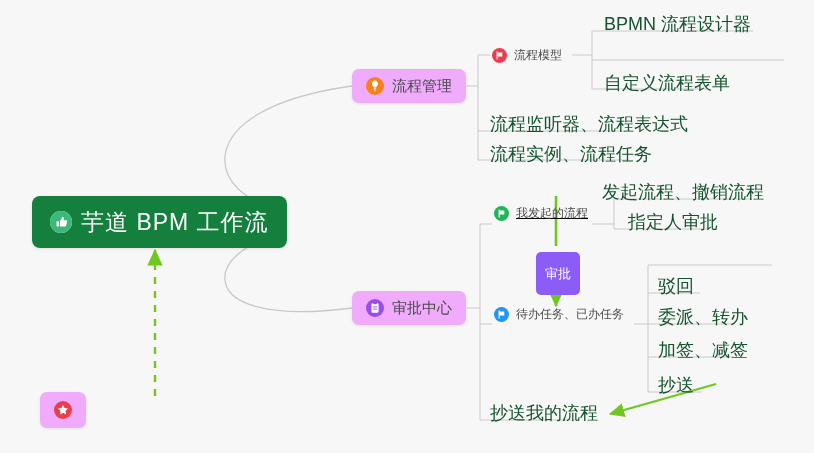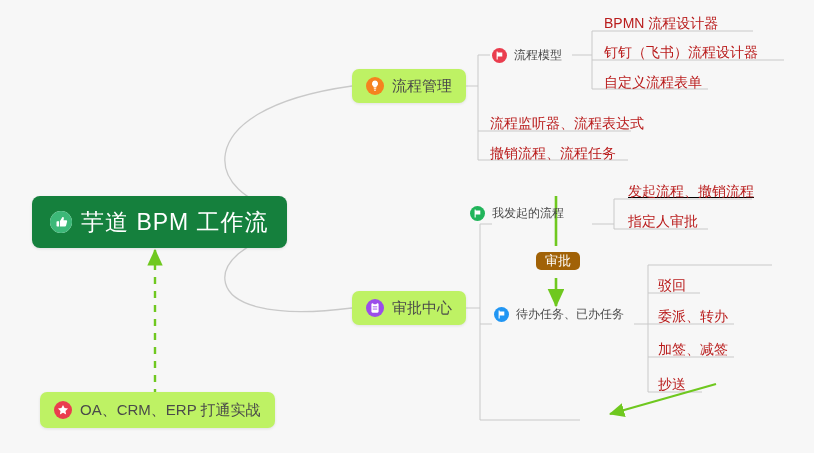"BPMN 流程设计器" .leaf-label { color: #b91c1c -> #14532d; font-size: 14px -> 18px }
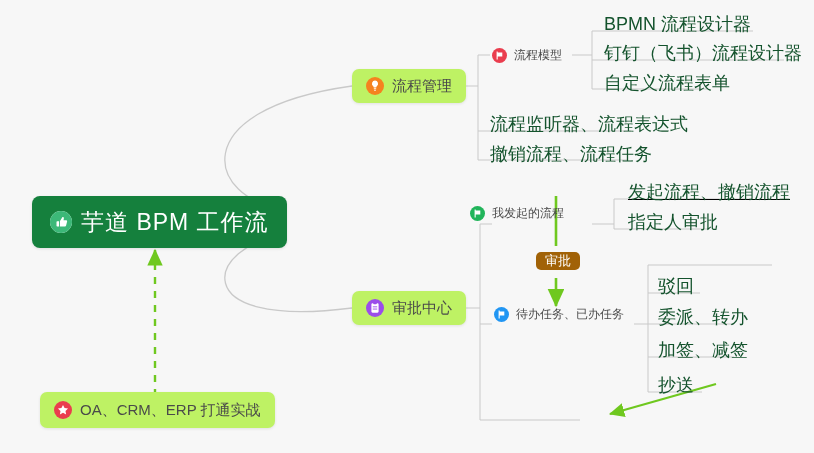"钉钉（飞书）流程设计器" div.node { html: <div> <span>钉钉（飞书）流程设计器</span> </div> -> none }
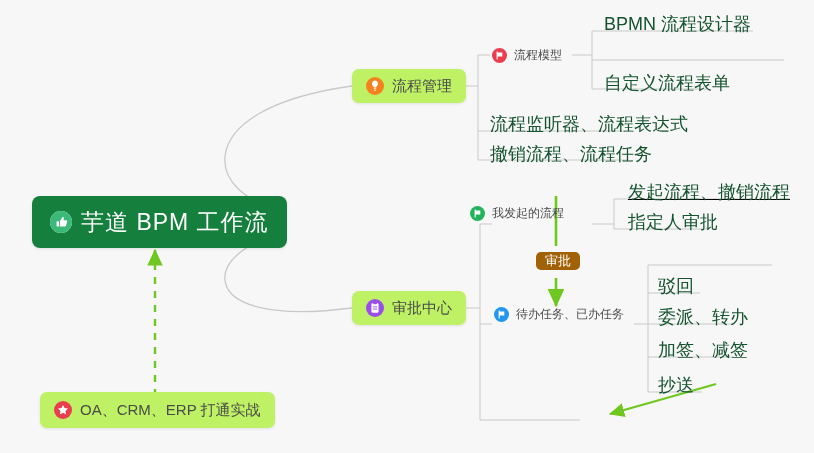"流程管理" .card-node { background: #bef264 -> #f0abfc }
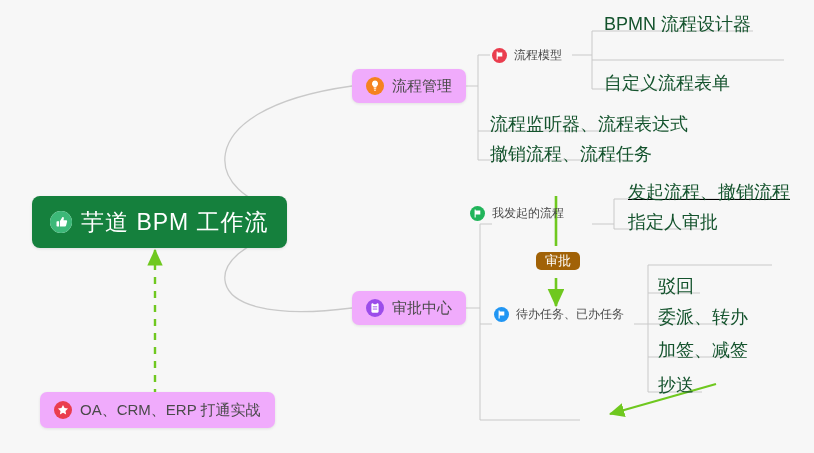"撤销流程、流程任务" span.leaf-label { text: 撤销流程 -> 流程实例 }
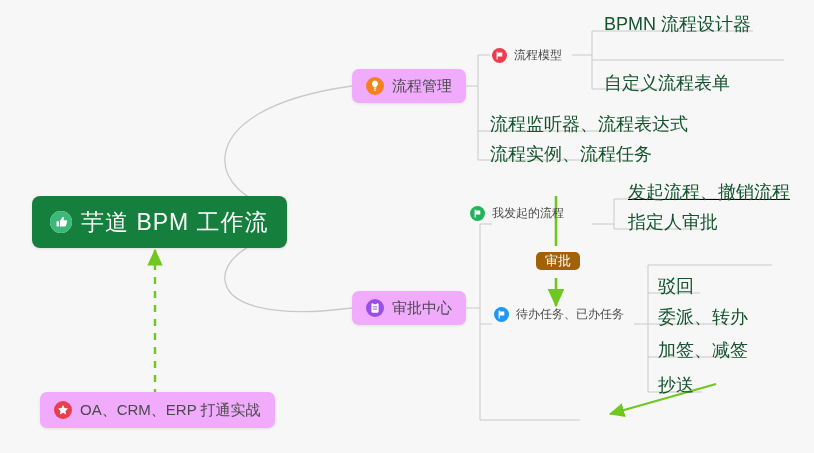"发起流程、撤销流程" div.node { left: 622px -> 596px; text-decoration: underline -> none }
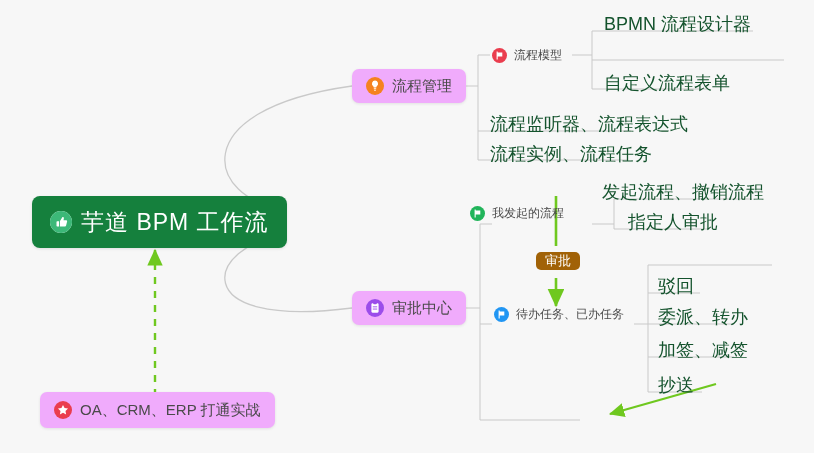"我发起的流程" div.node { left: 468px -> 492px; text-decoration: none -> underline }
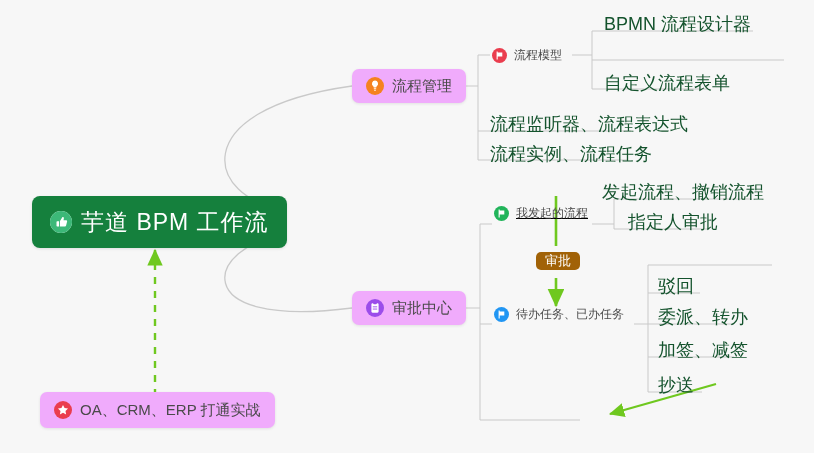"审批" .tag-node { background: #a16207 -> #8b5cf6; height: 18px -> 43px }
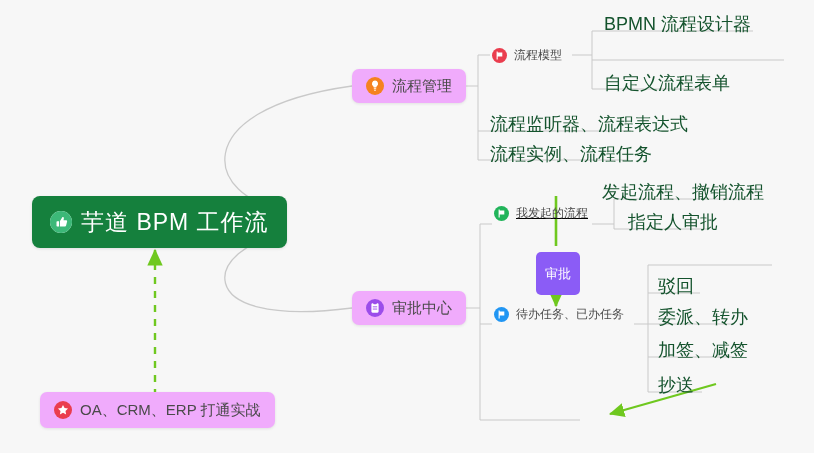"OA、CRM、ERP 打通实战" span.card-label { html: <span>OA、CRM、ERP 打通实战</span> -> none }
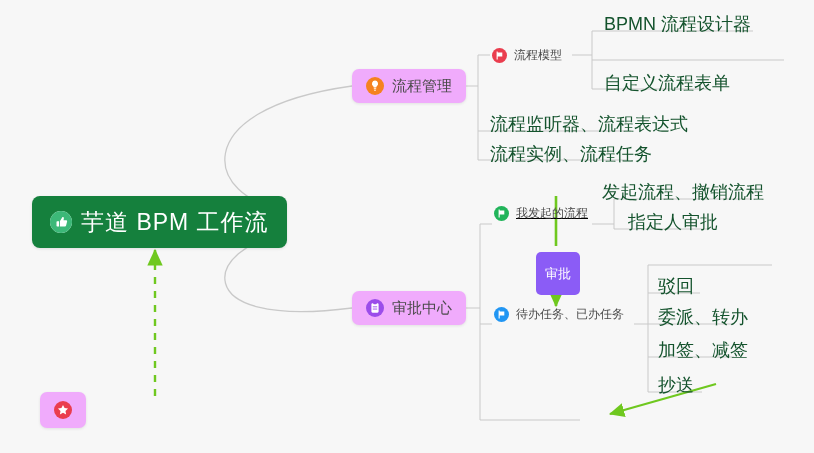"抄送我的流程" div.node { html: none -> <div> <span>抄送我的流程</span> </div> }
